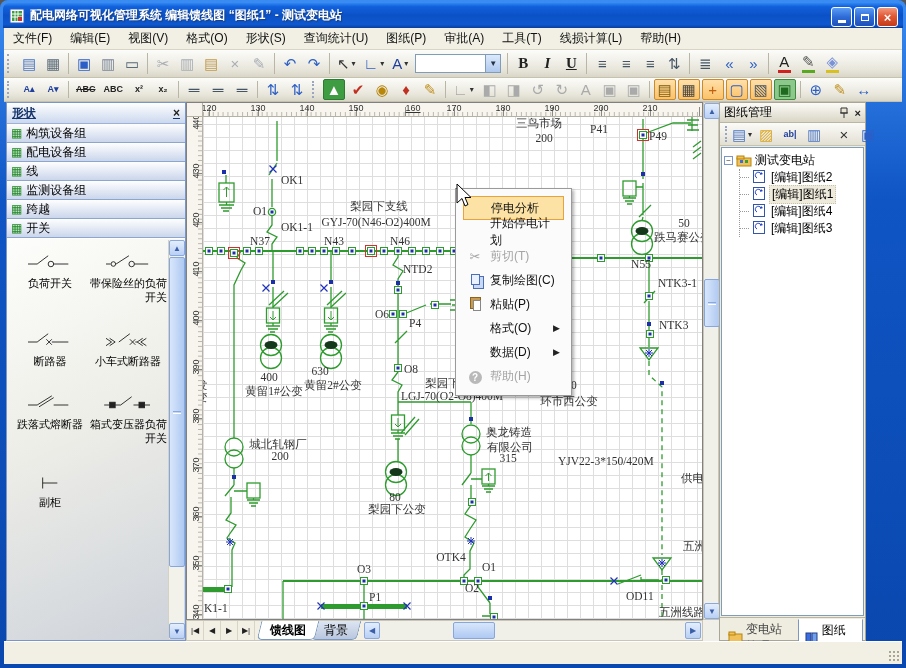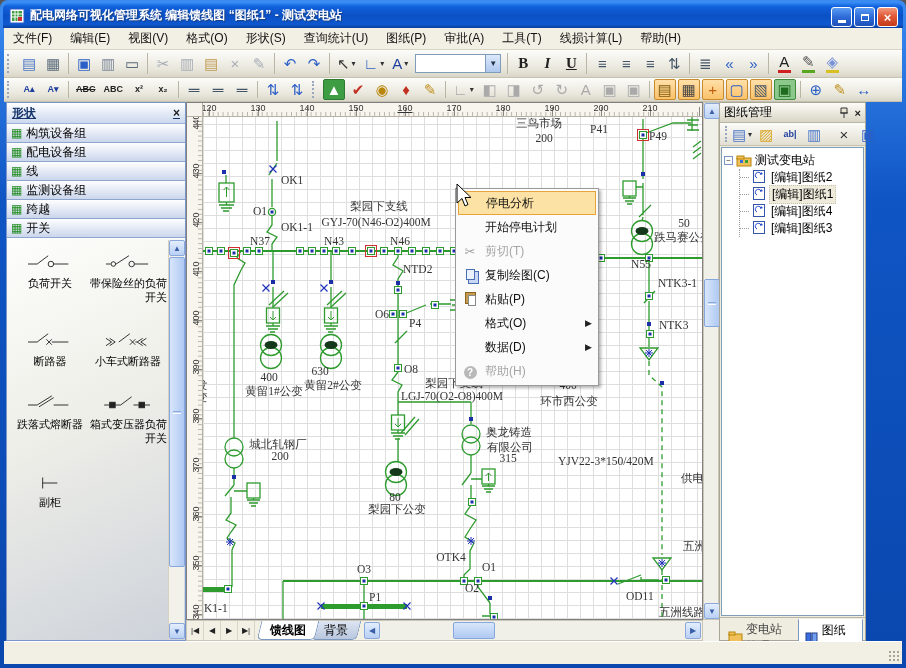"160" span.rtnum { left: 202px -> 210px }
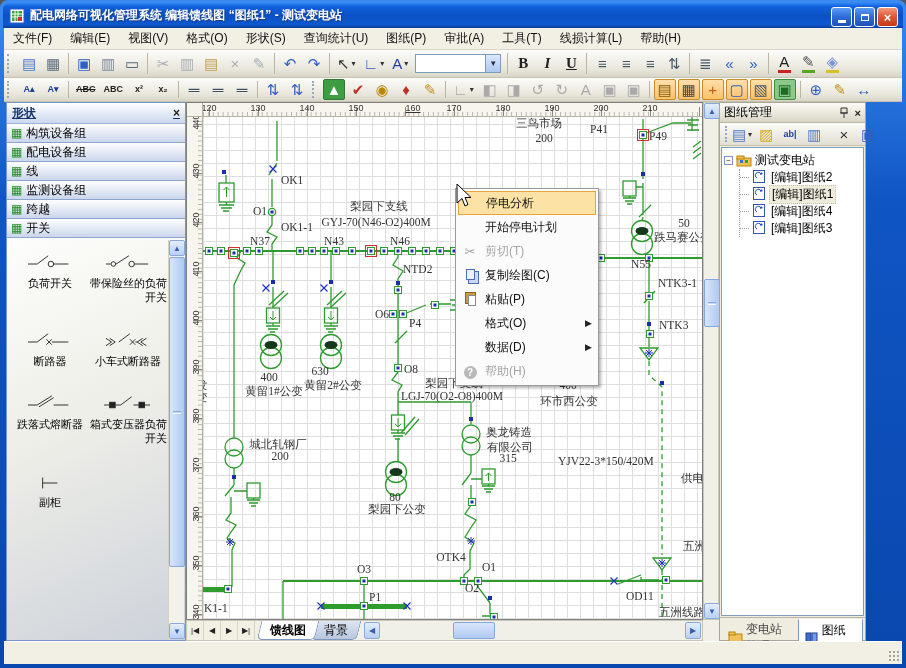"停电分析" #ctxmenu { padding: 2px -> 7px; width: 144px -> 117px }
